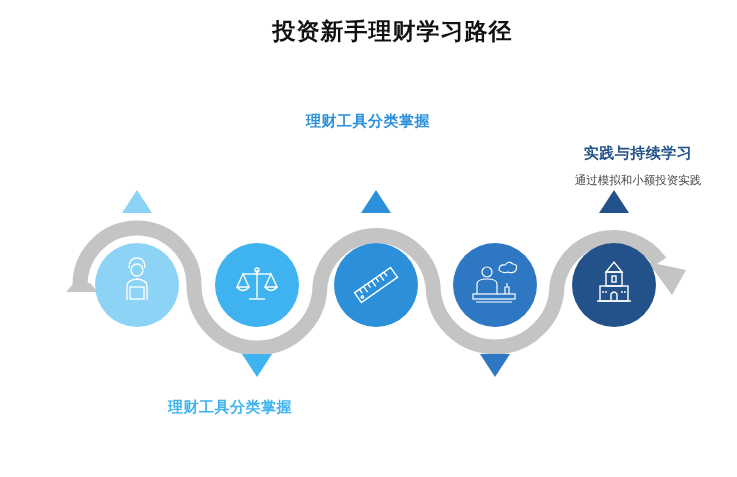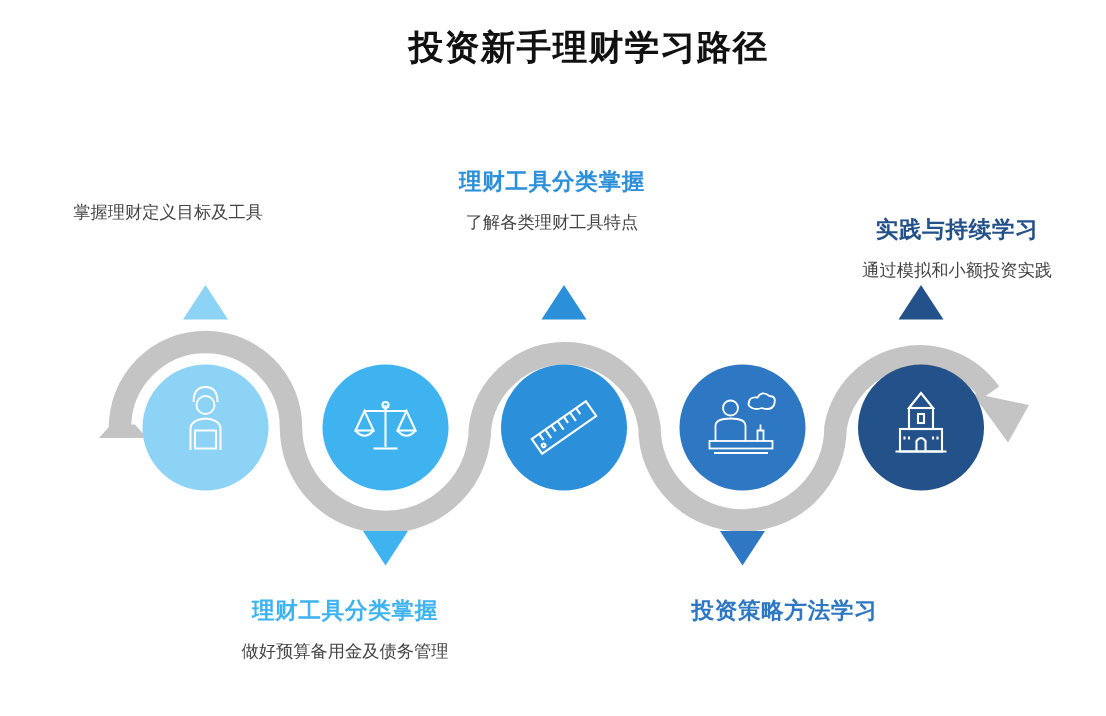"掌握理财定义目标及工具" div.sub { html: <div>掌握理财定义目标及工具</div> -> none }
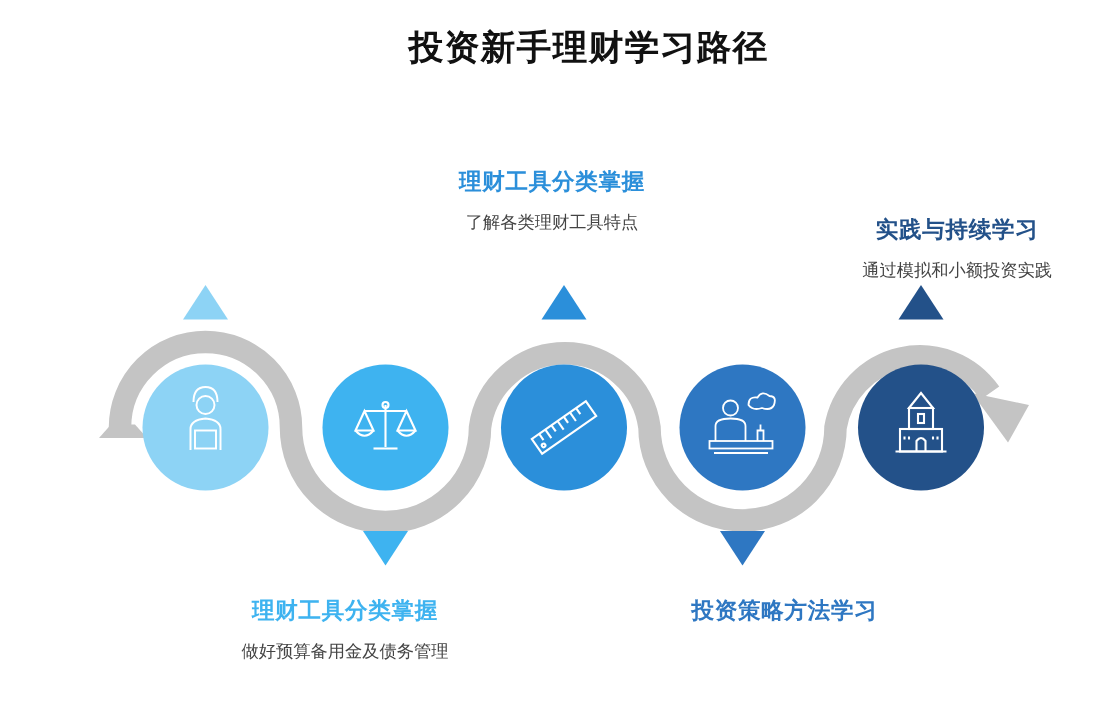"了解各类理财工具特点" div.sub { html: <div>了解各类理财工具特点</div> -> none }
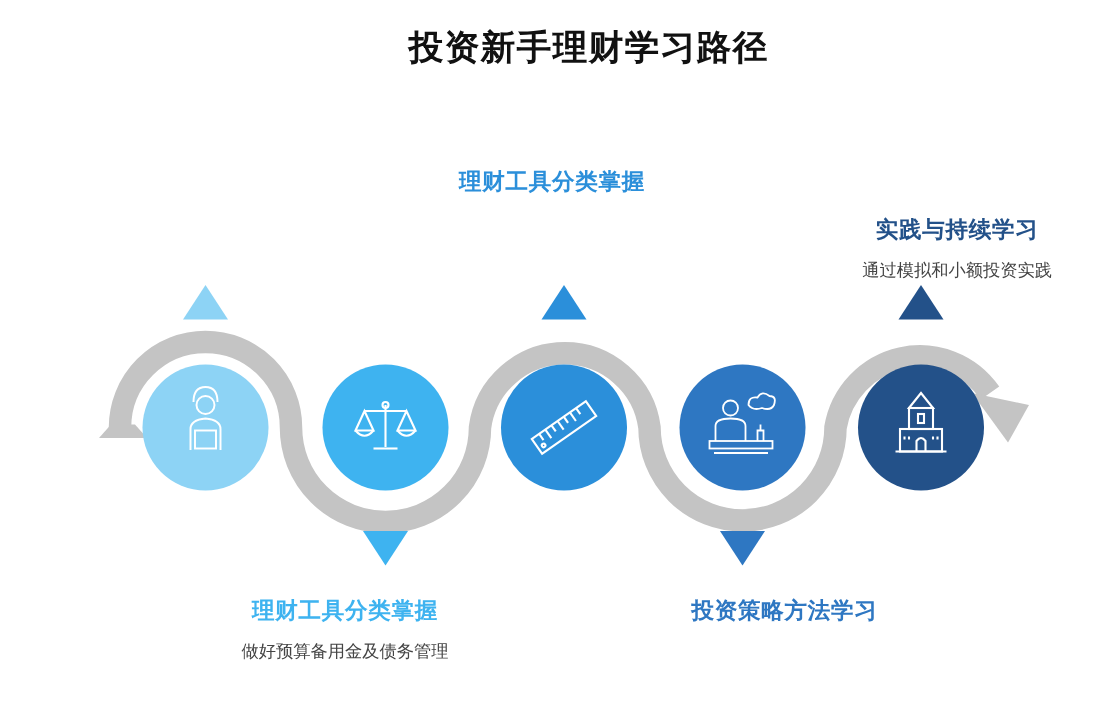"投资策略方法学习" div.head { html: <div>投资策略方法学习</div> -> none }
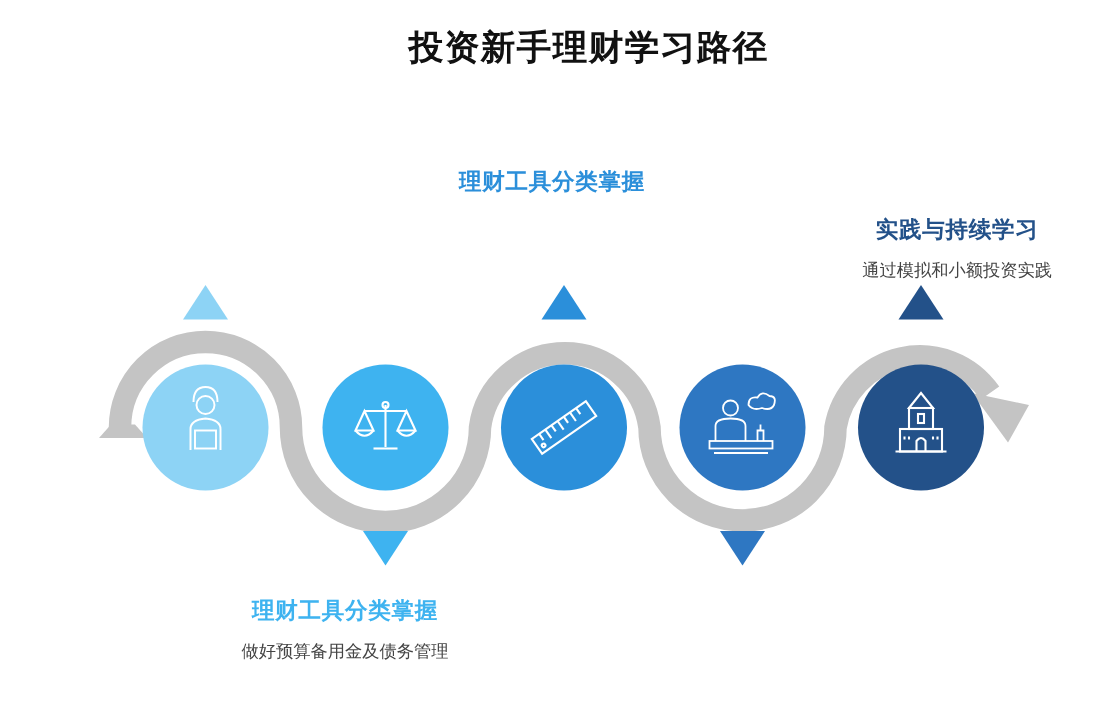"做好预算备用金及债务管理" div.sub { html: <div>做好预算备用金及债务管理</div> -> none }
